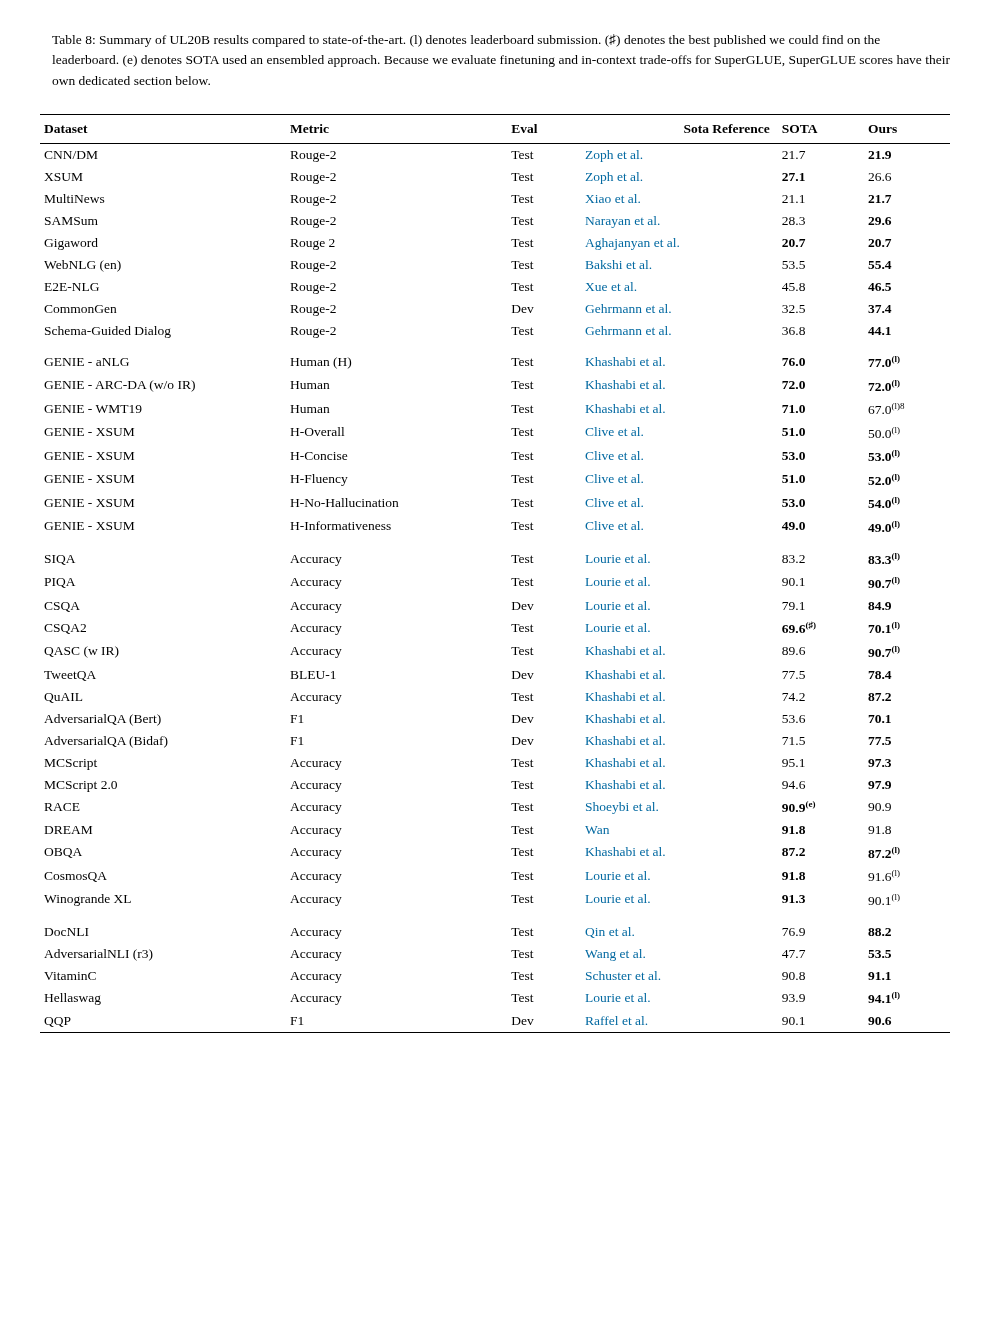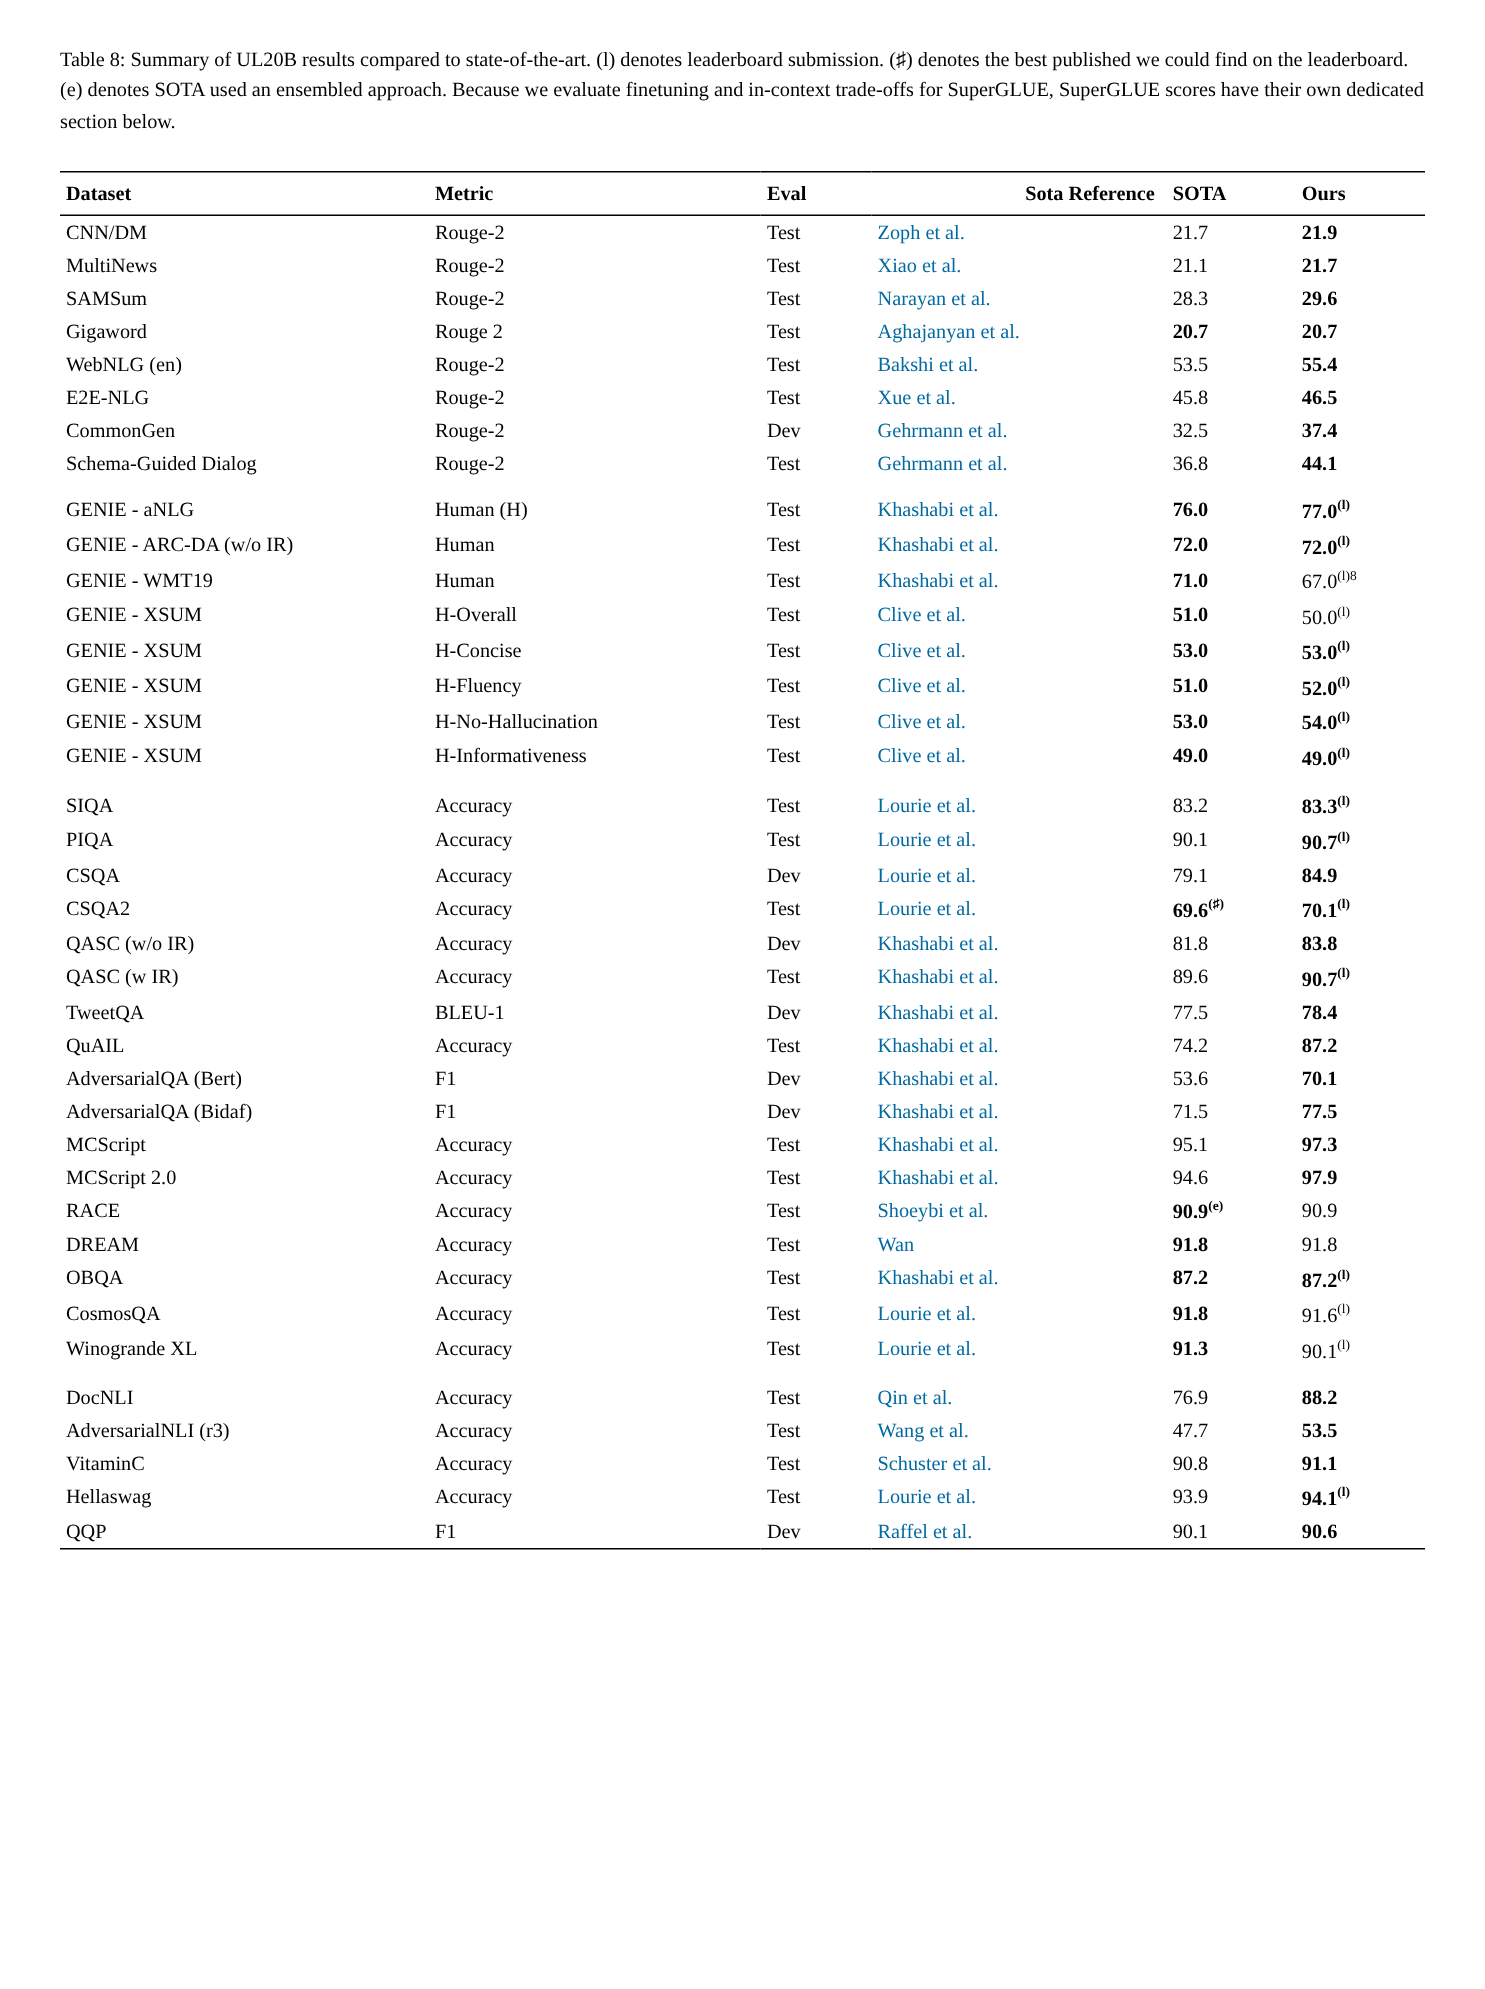"Table 8: Summary of UL20B" .caption { margin-left: none -> 12px }
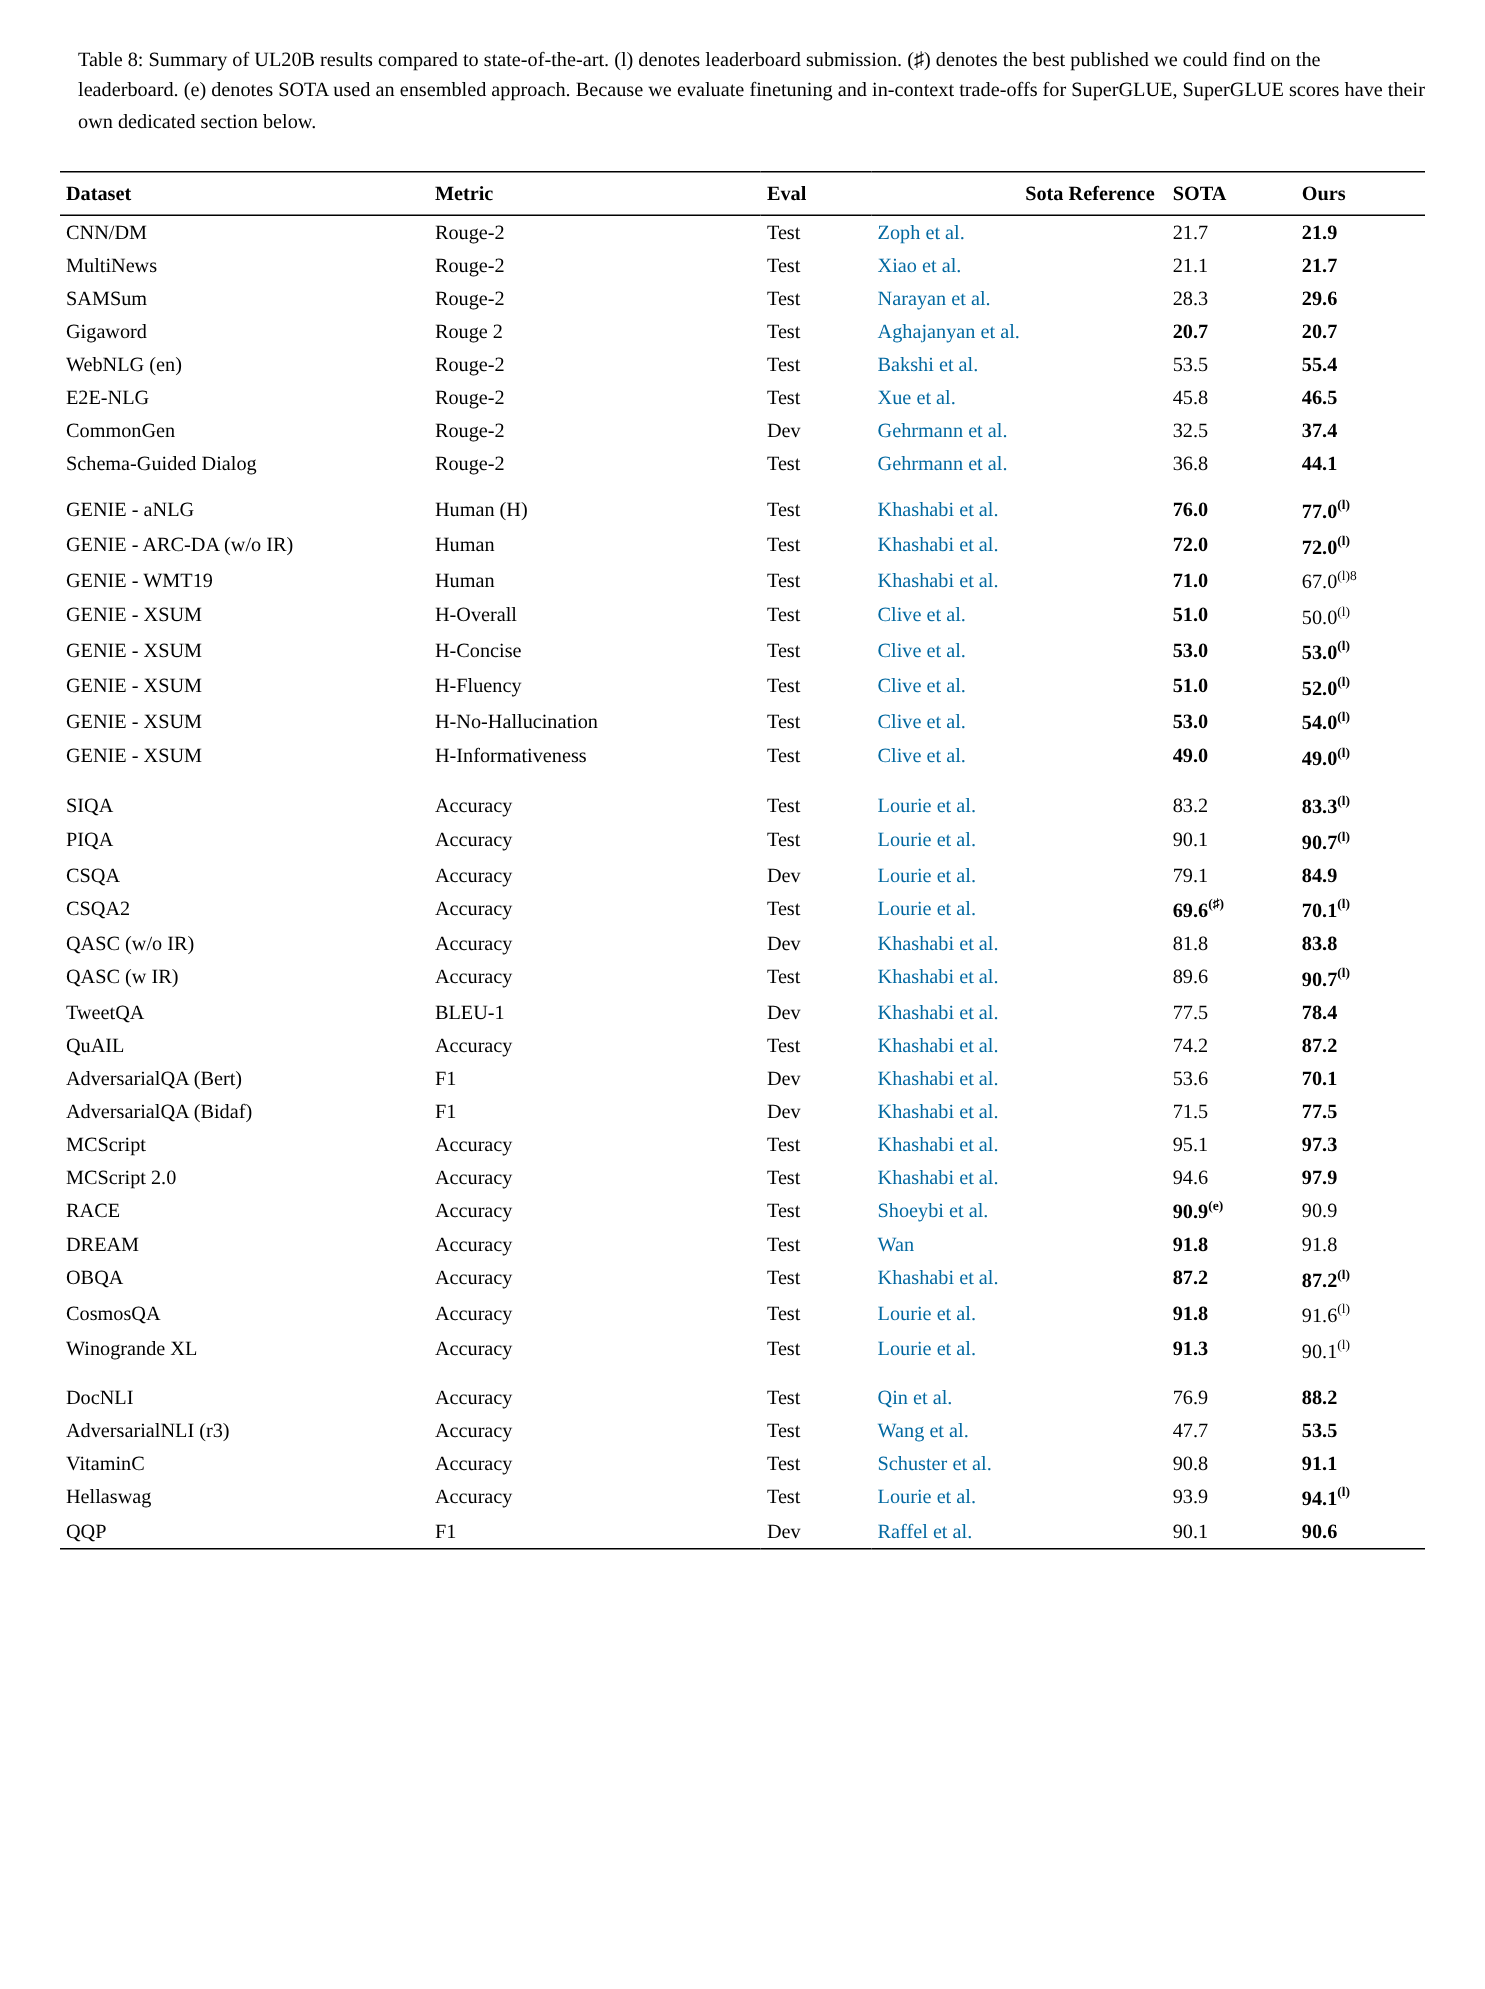"XSUM" tr { html: none -> <tr> <td>XSUM</td> <td>Rouge-2</td> <td>Test</td> <td><span>Zoph et al.</span></td> <td><strong>27.1</strong></td> <td><span>26.6</span></td> </tr> }
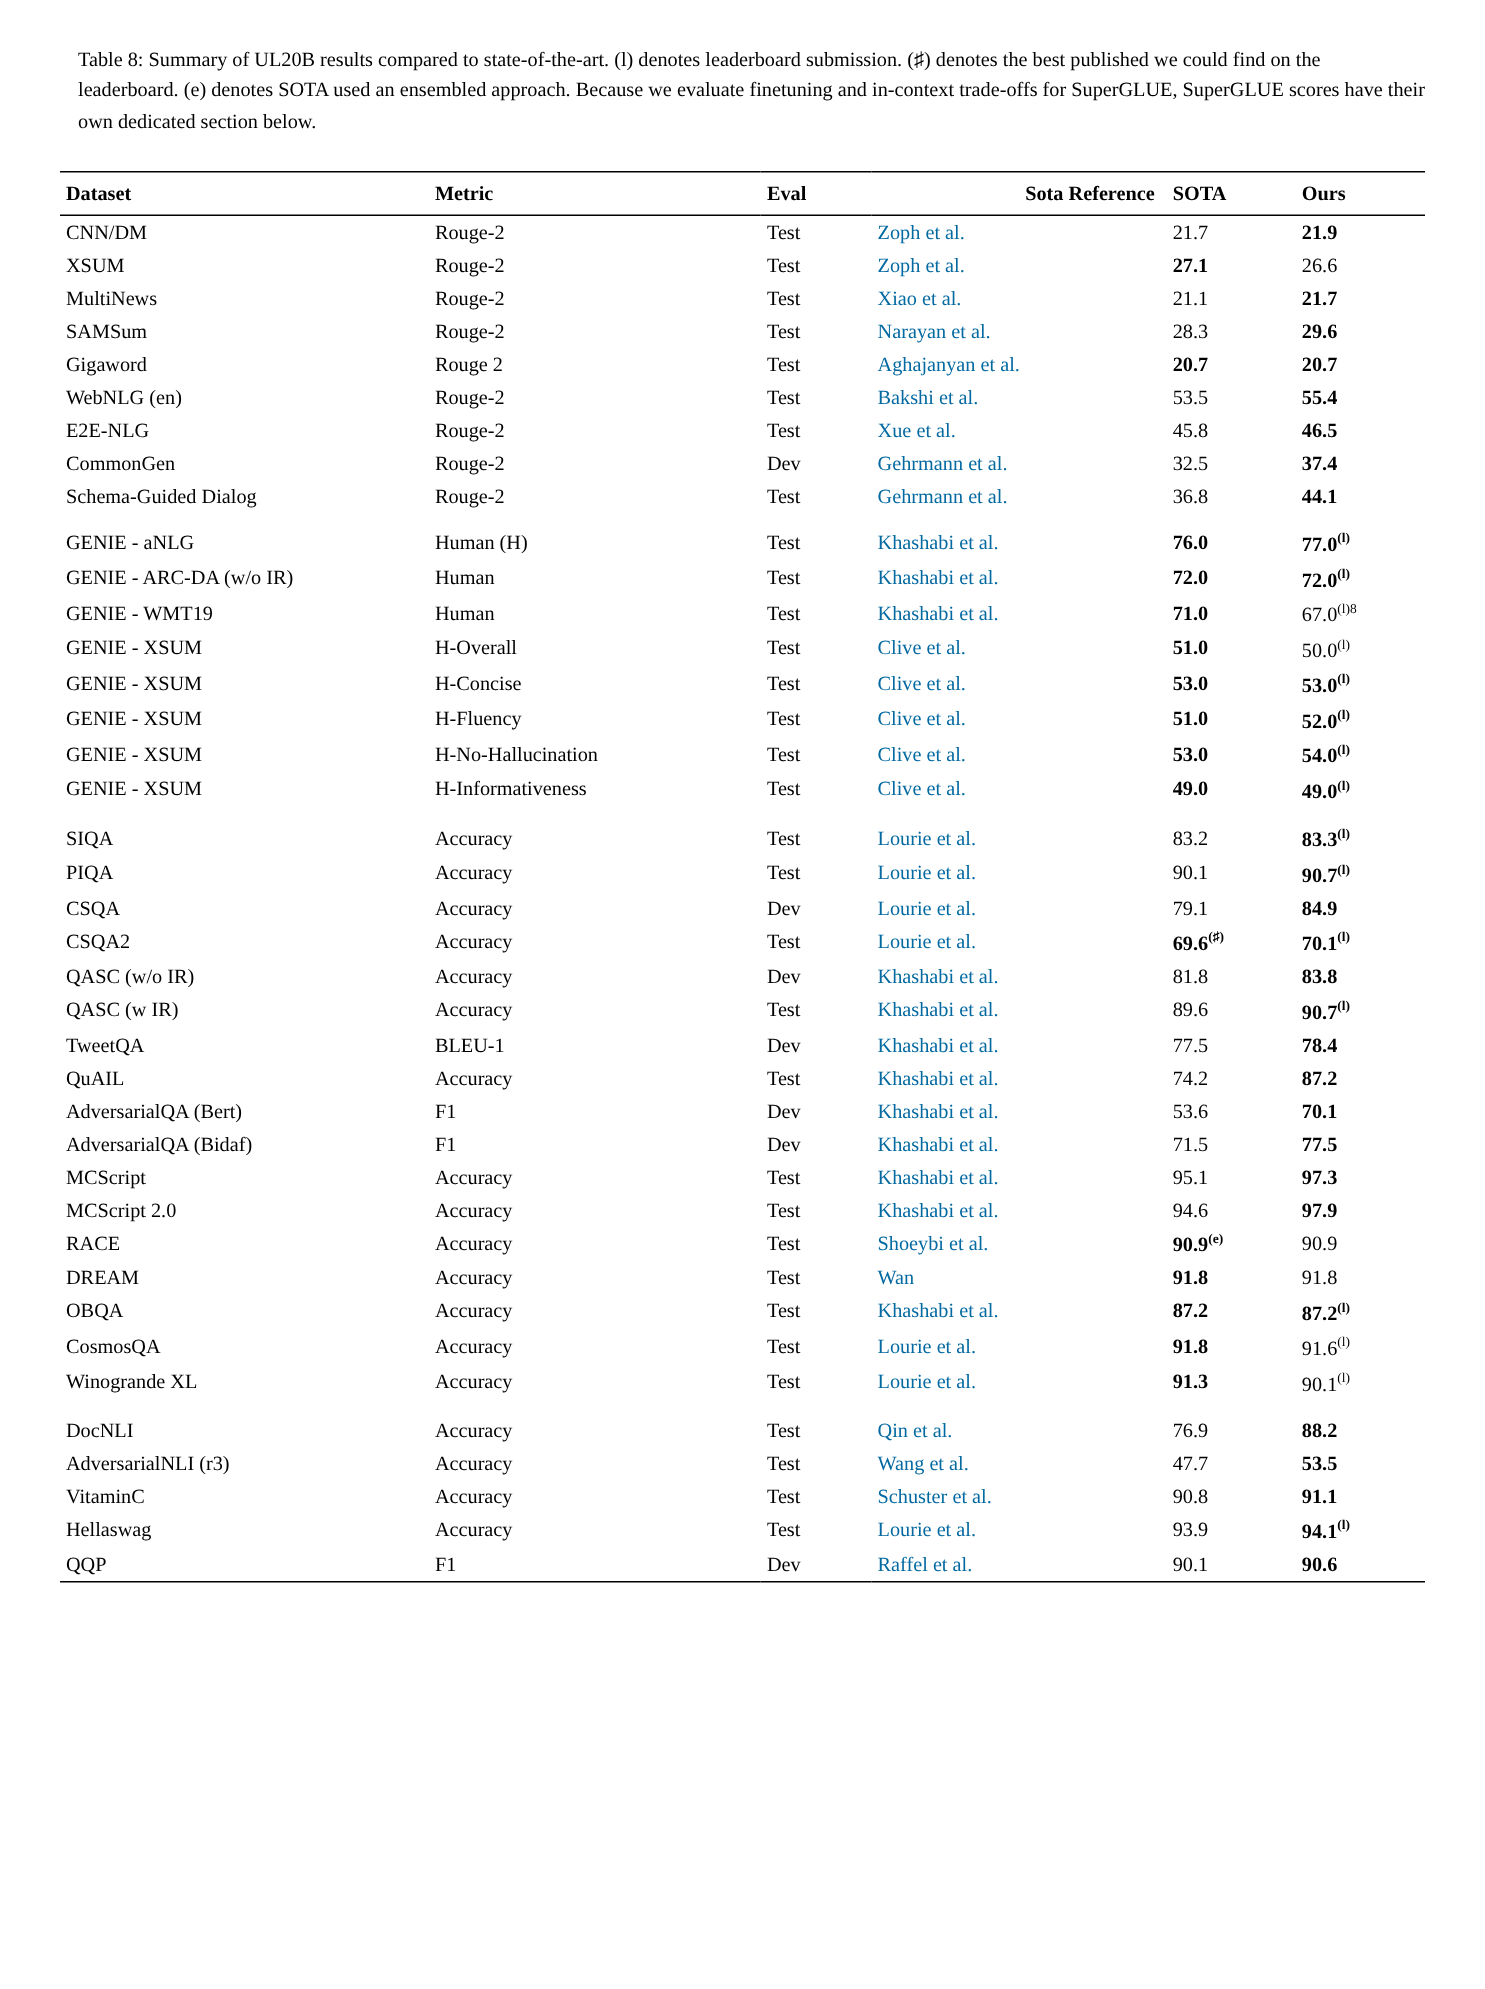"QASC (w/o IR)" tr { html: <tr> <td>QASC (w/o IR)</td> <td>Accuracy</td> <td>Dev</td> <td><span>Khashabi et al.</span></td> <td><span>81.8</span></td> <td><strong>83.8</strong></td> </tr> -> none }
